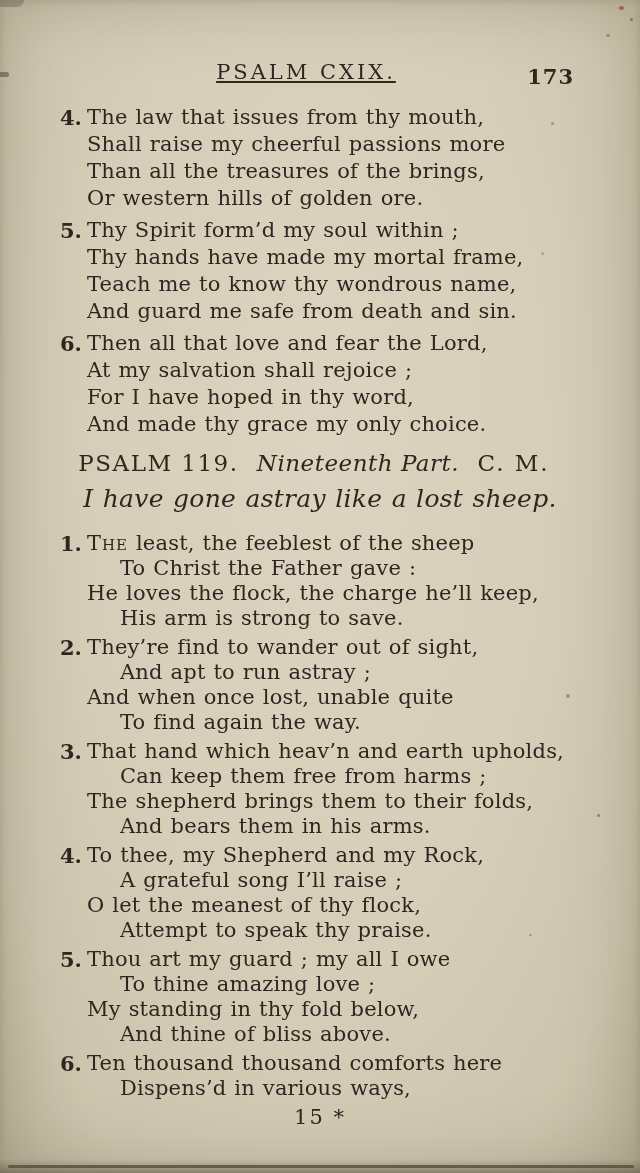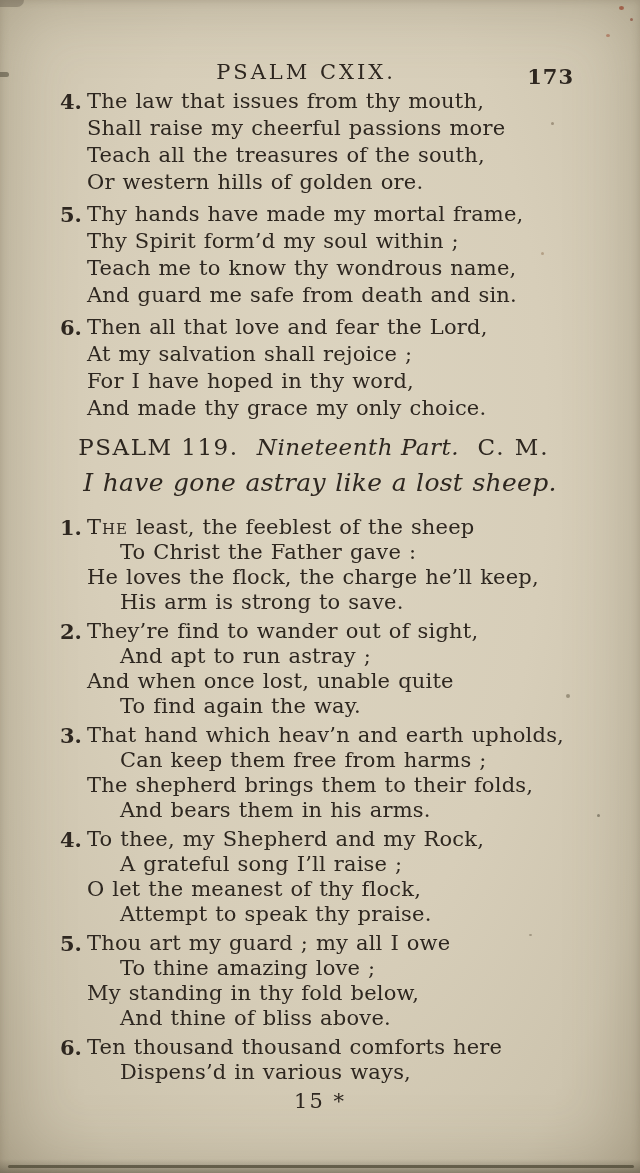"PSALM CXIX." .pagehead { margin-bottom: 0 -> 16px; text-decoration: none -> underline }
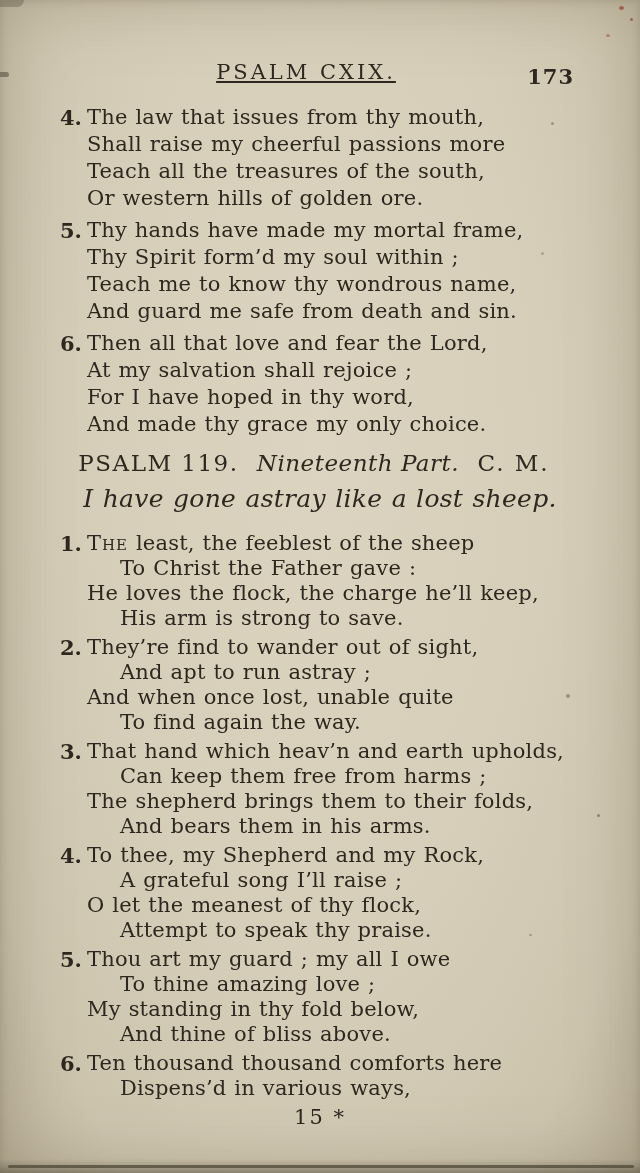"Teach all the treasures of" div.l { text: Teach all the treasures of the south -> Than all the treasures of the brings }
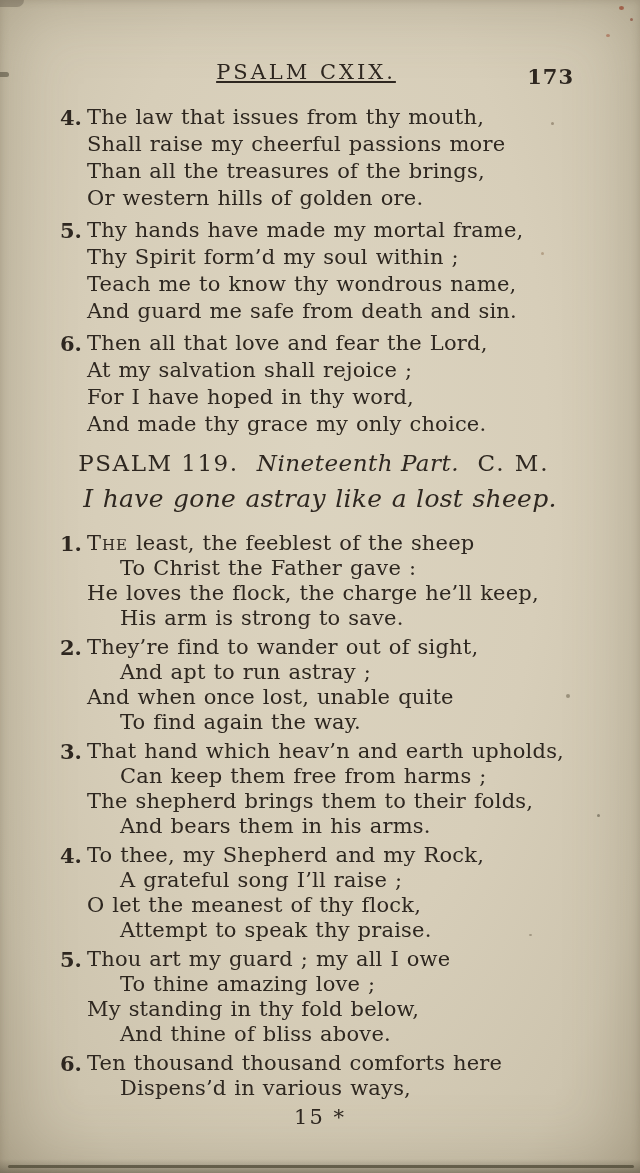"Thy hands have made my" div.l { order: before "Thy Spirit form’d my soul" -> after "Thy Spirit form’d my soul" }
